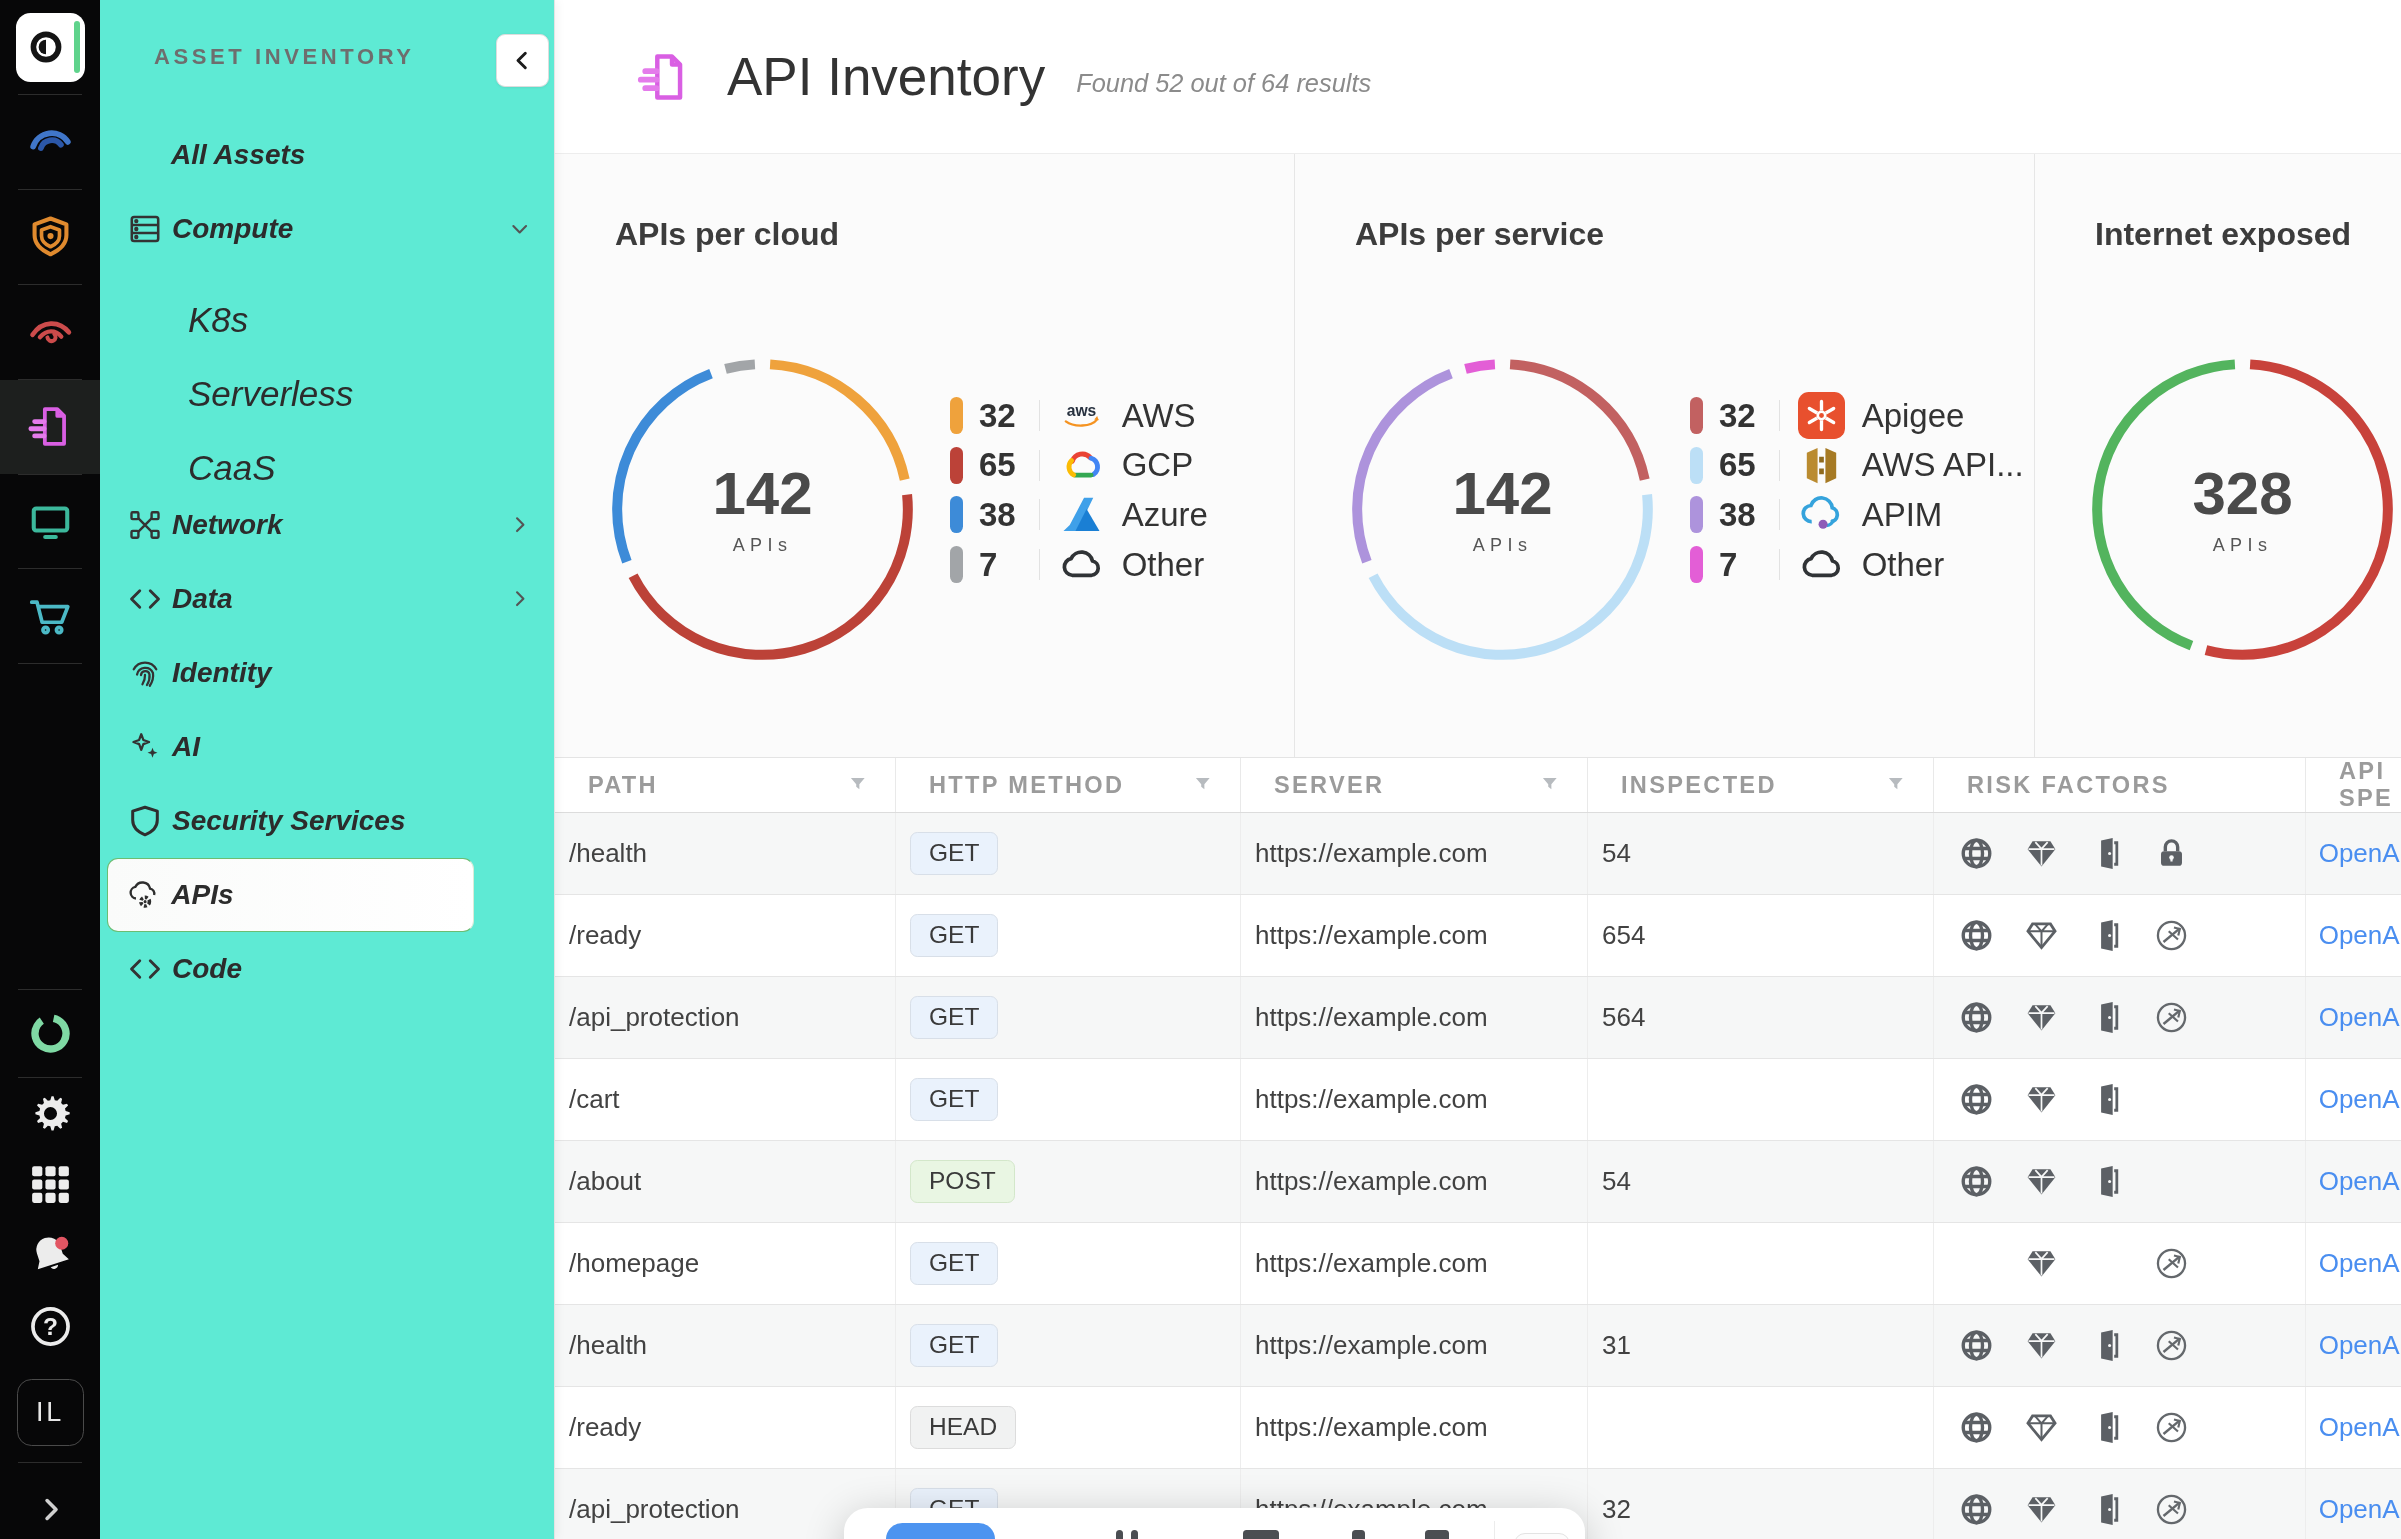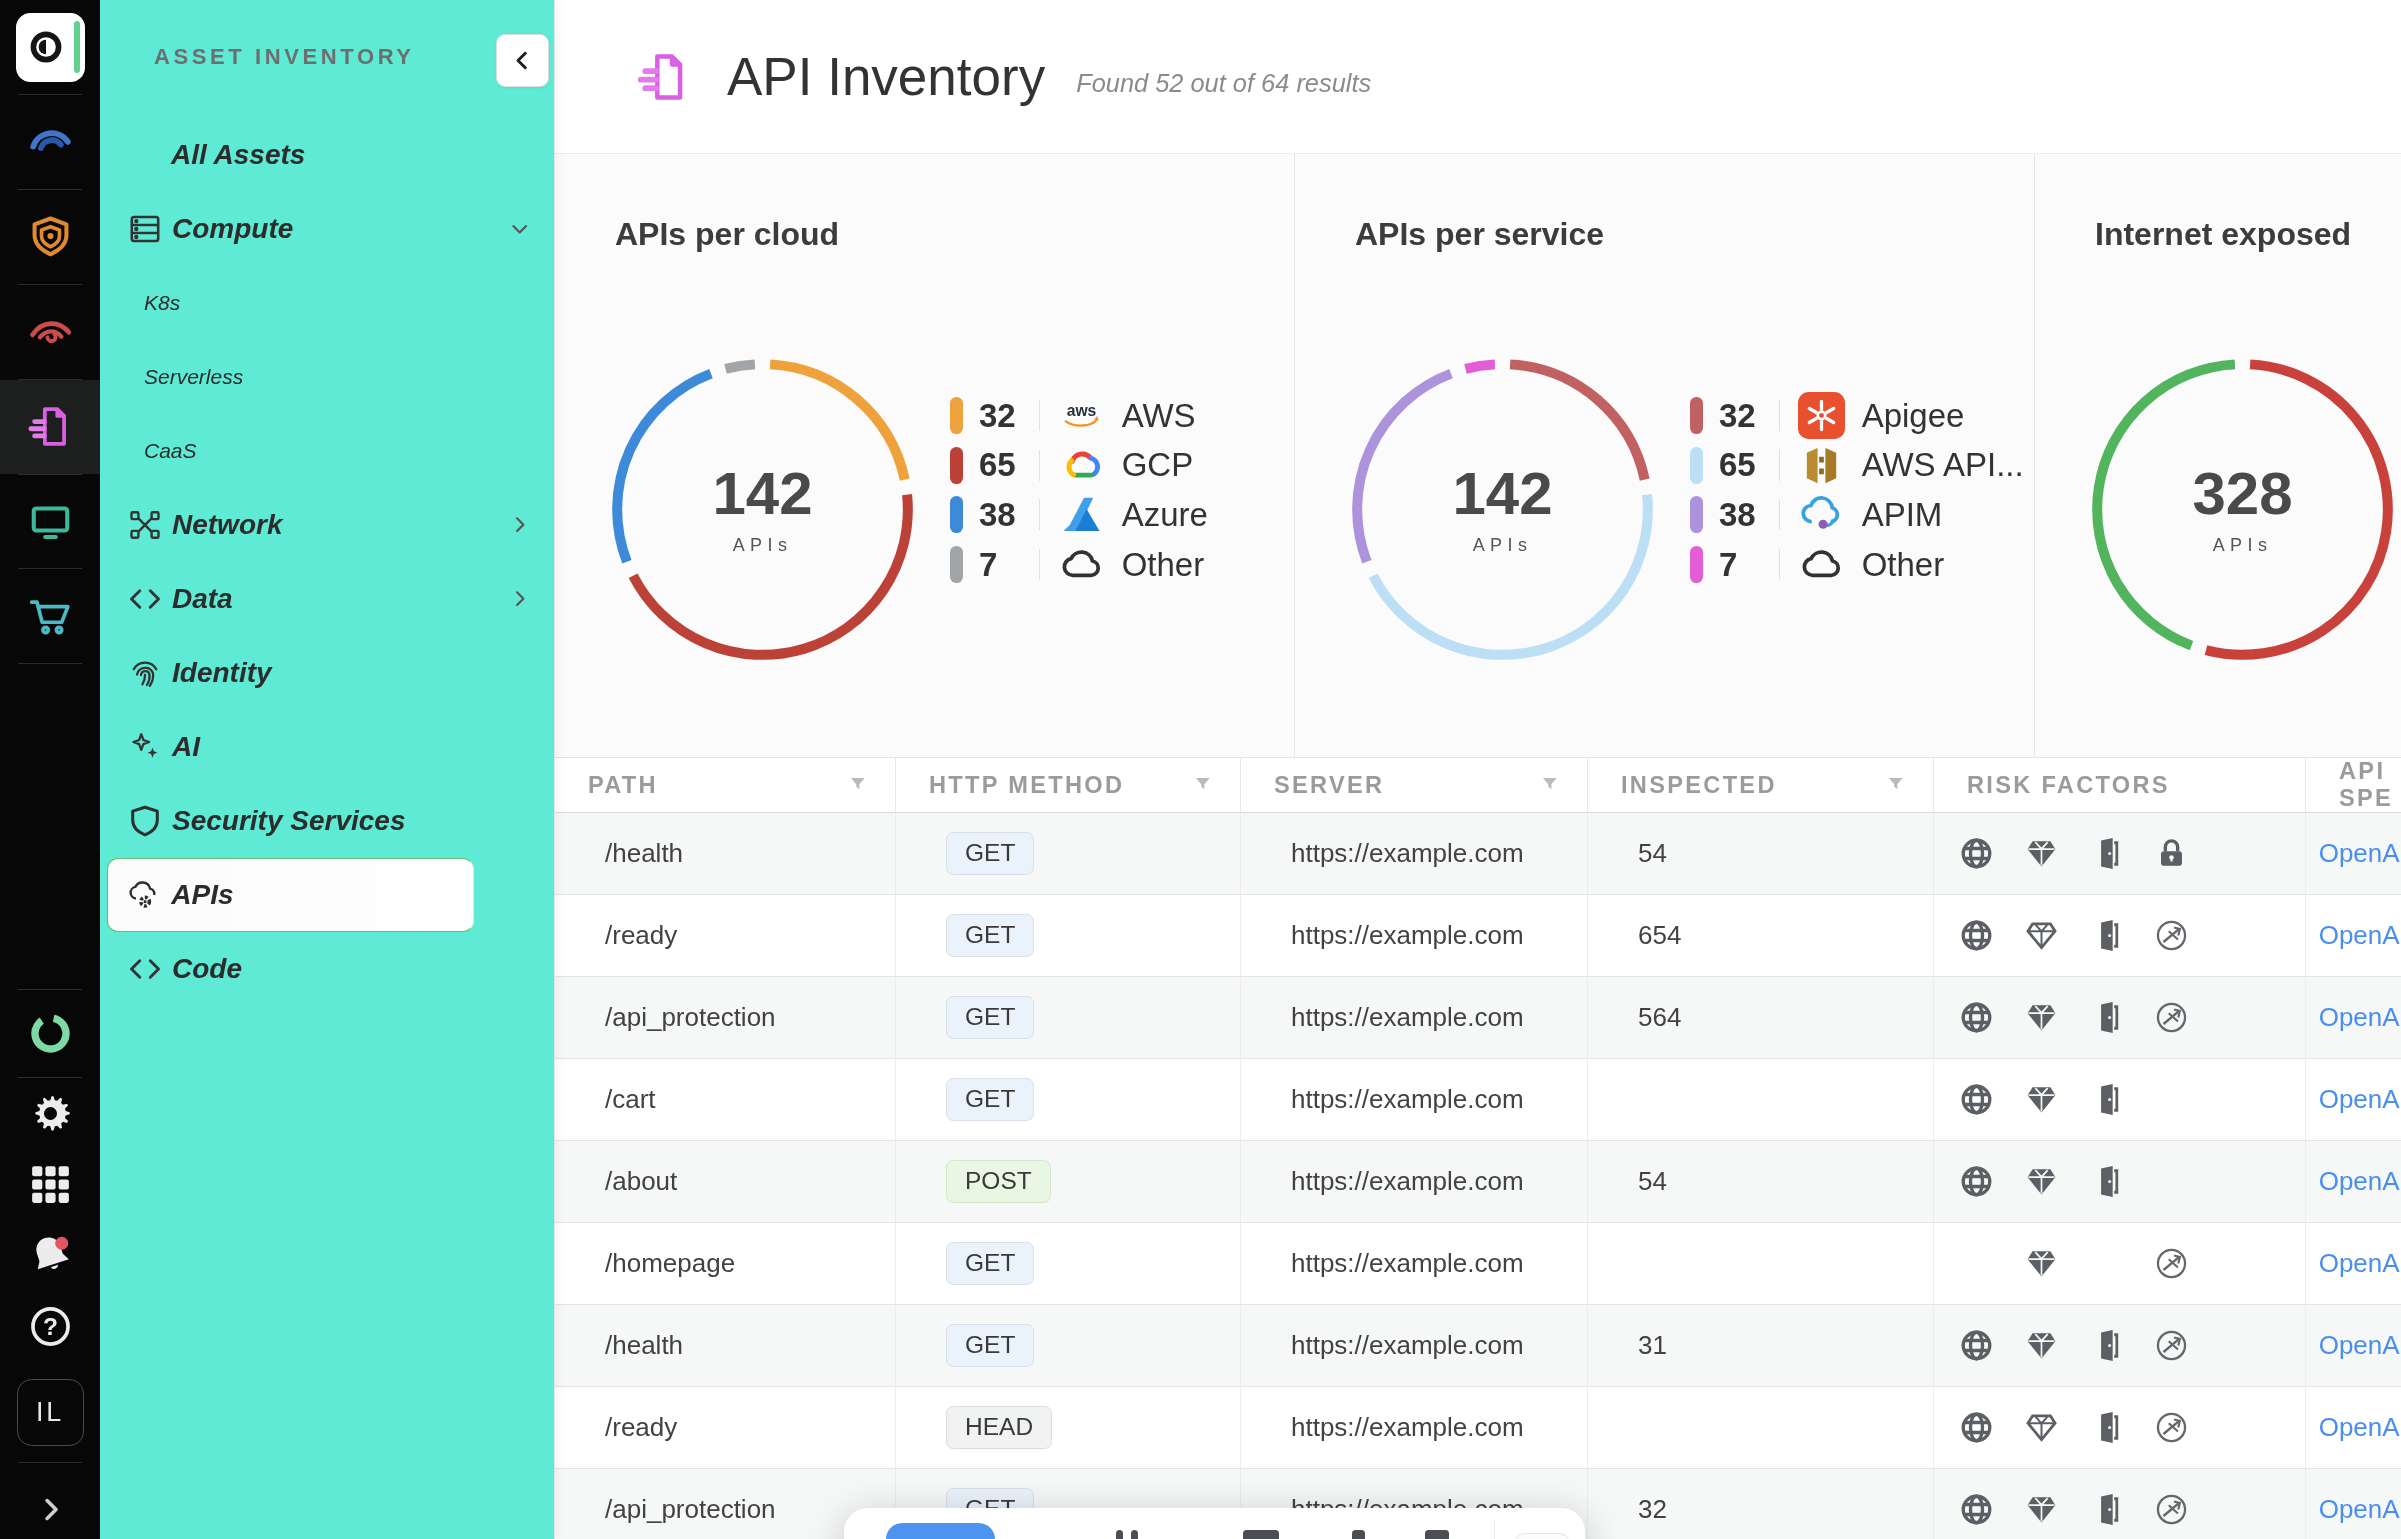"K8s" .sb-item.lvl2 { align-items: none -> flex-end; font-size: 21px -> 35px; padding-left: 44px -> 88px }
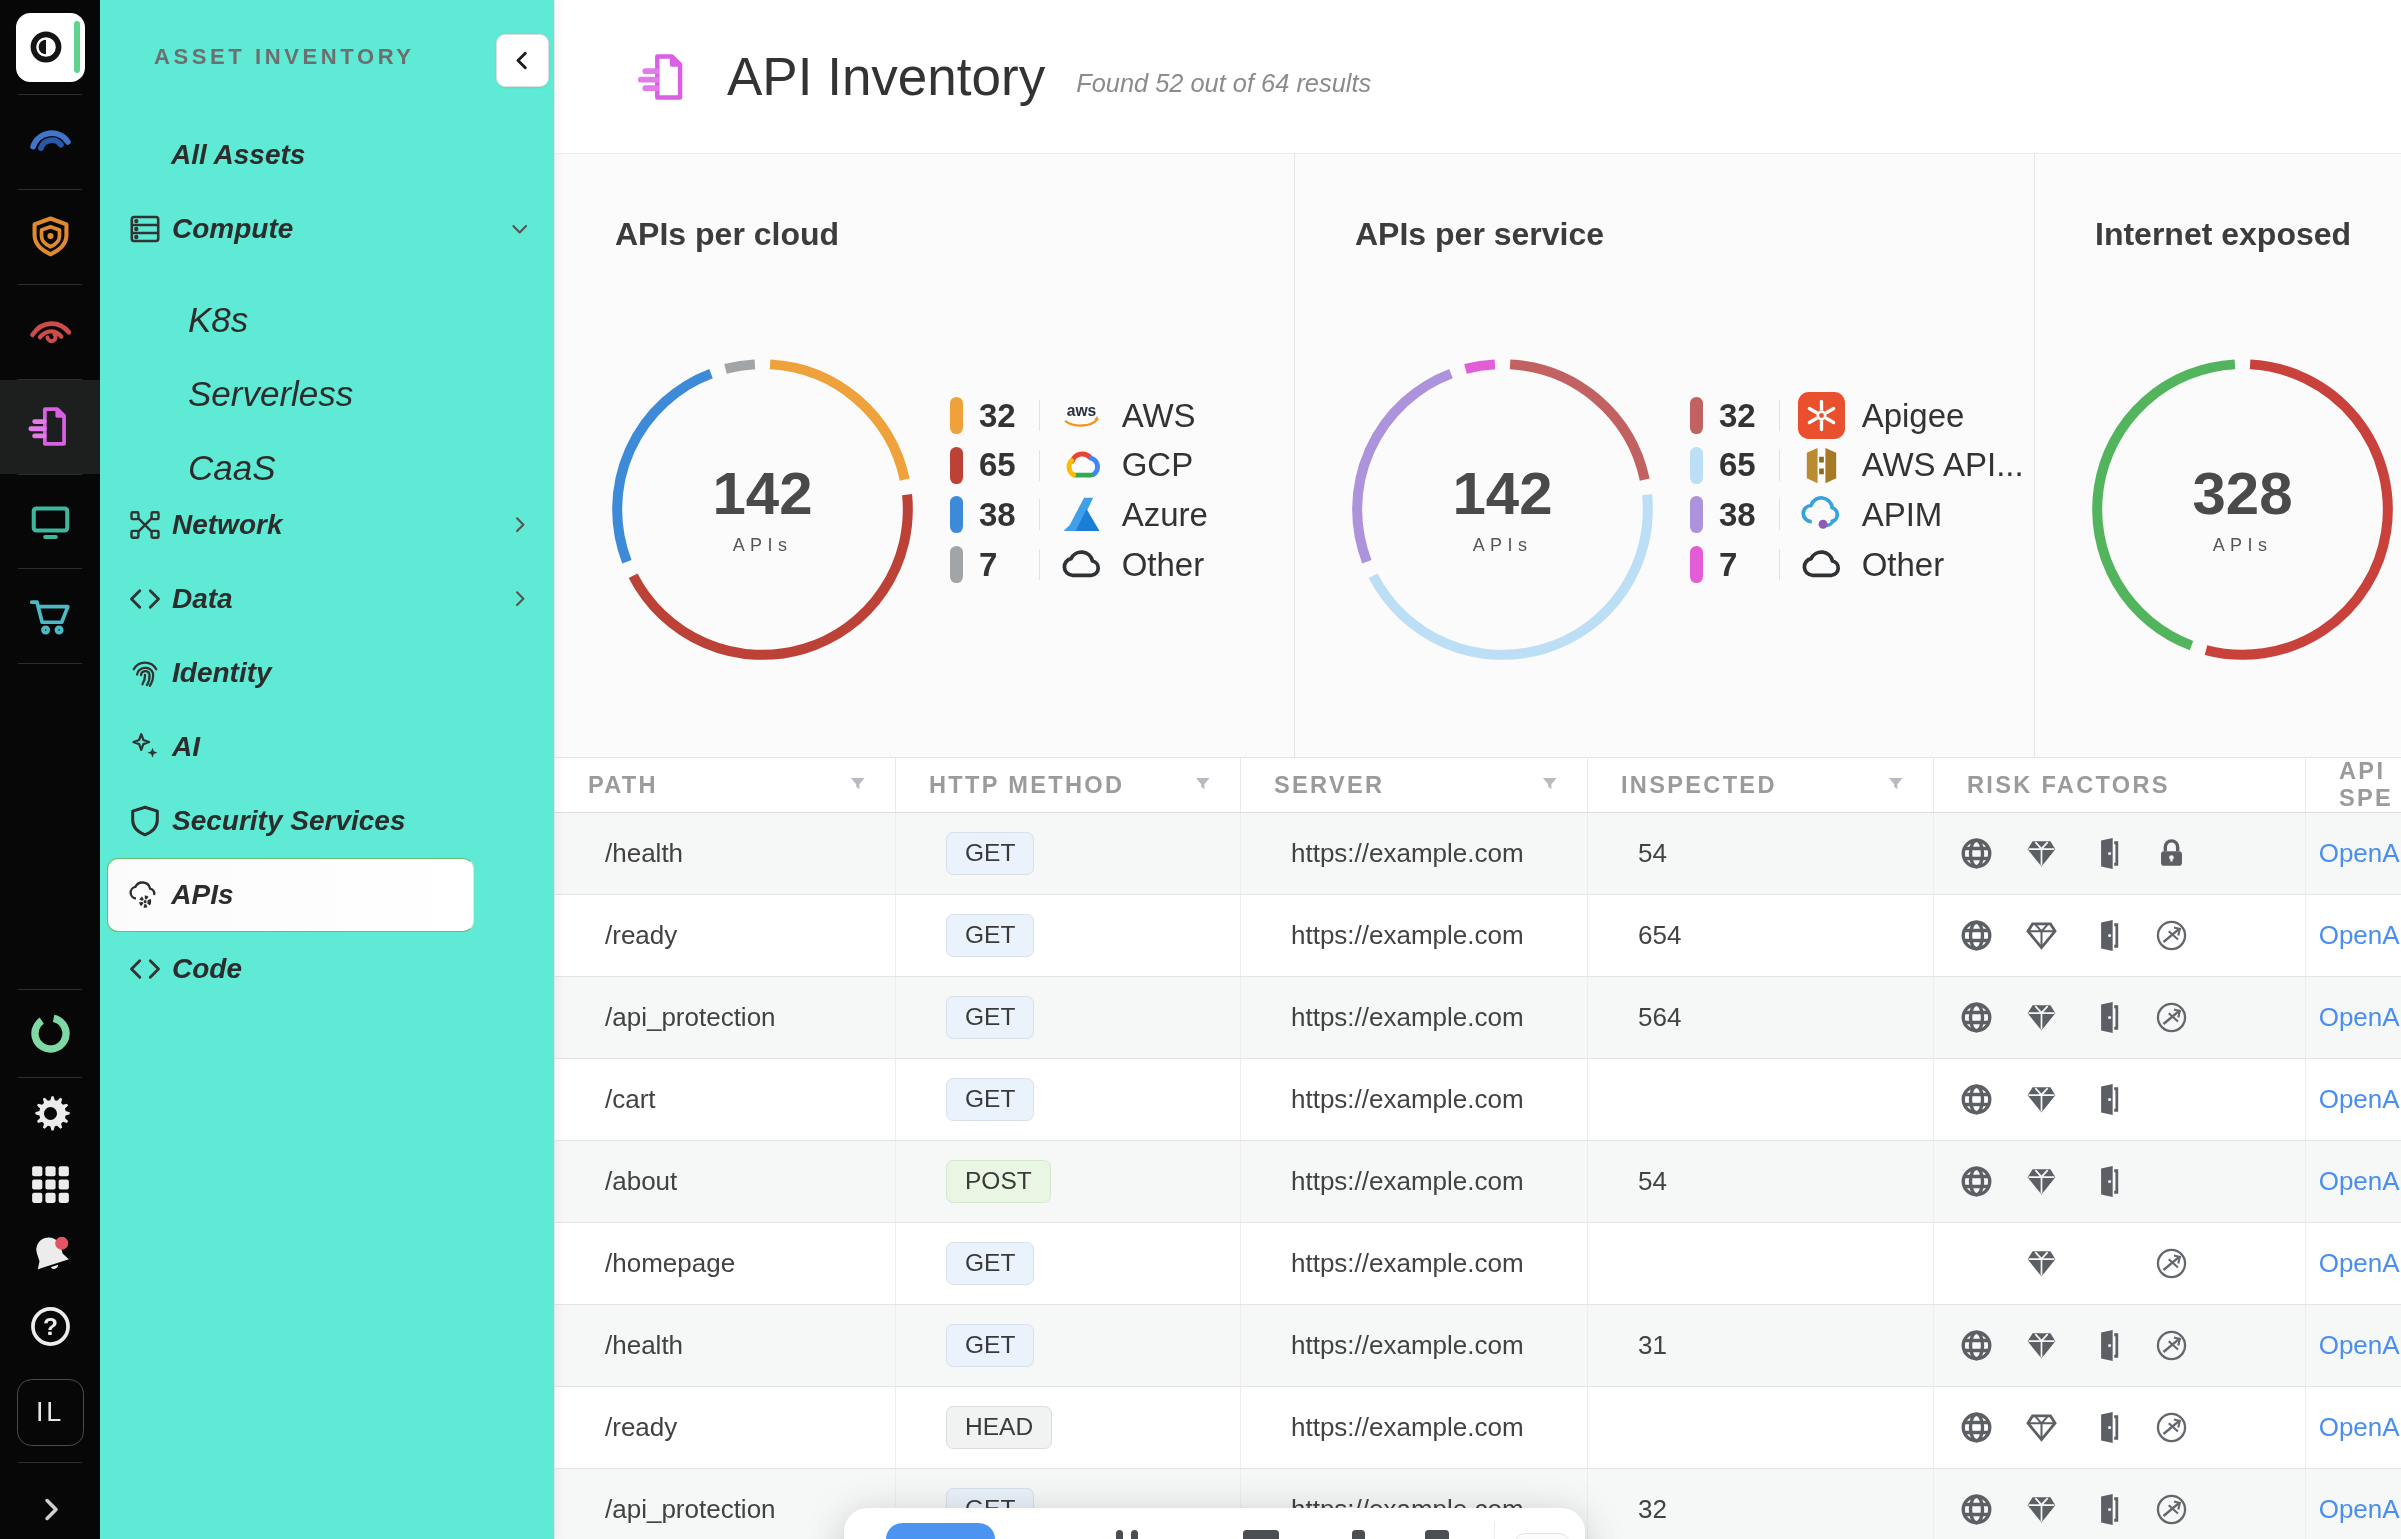"/health" .td { padding-left: 50px -> 14px }
